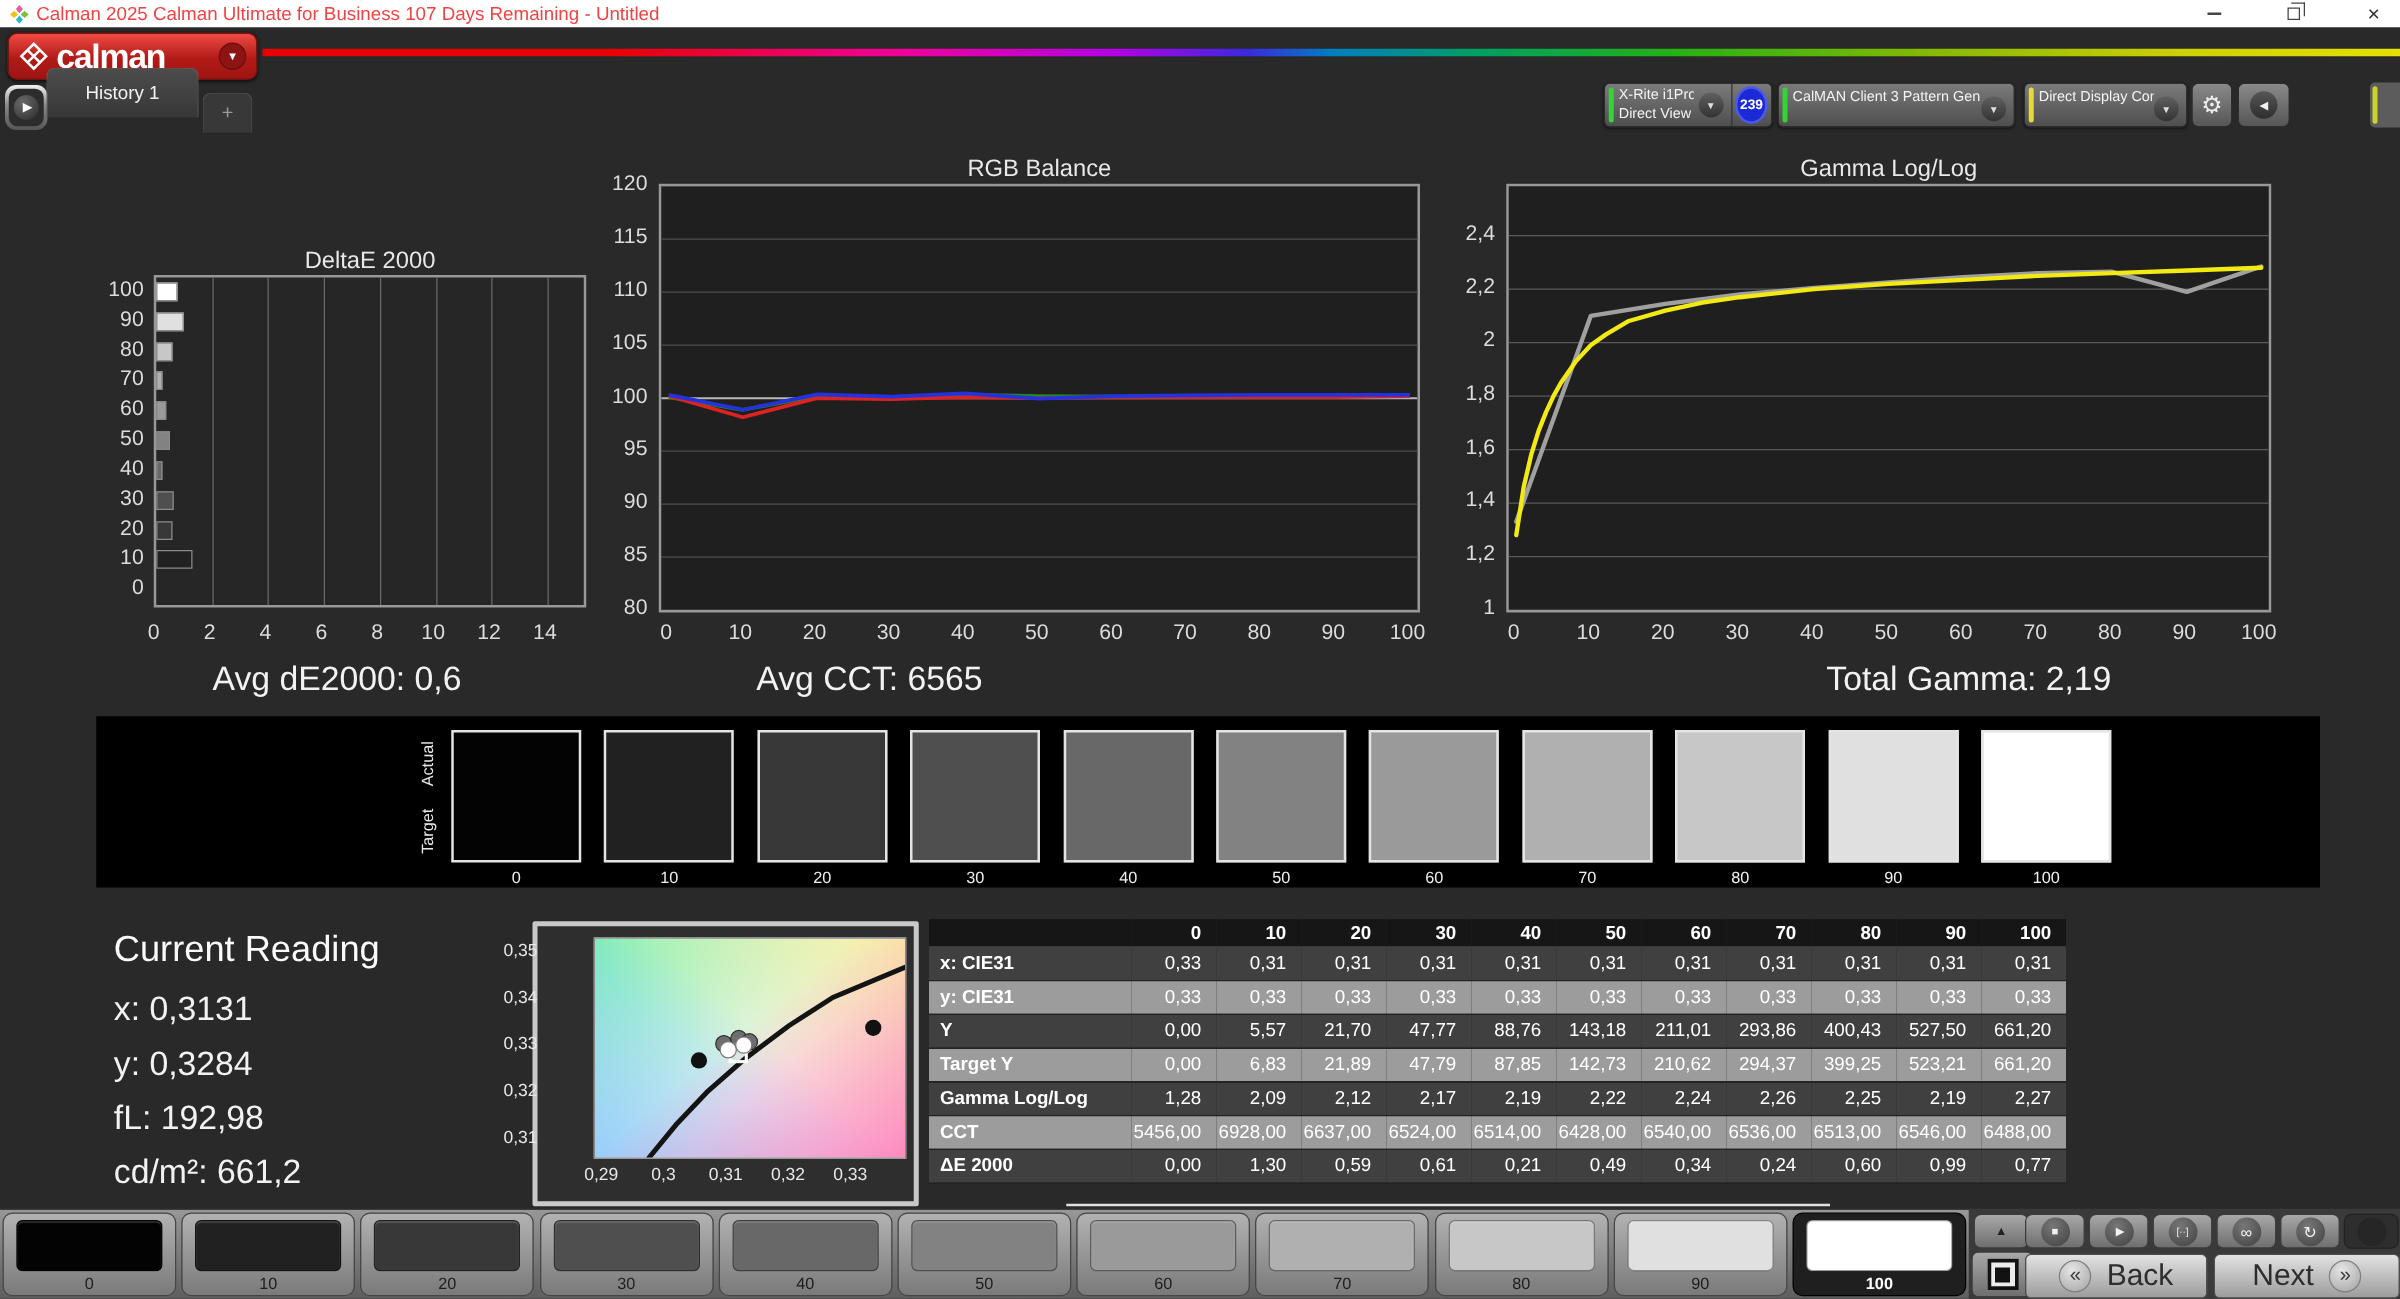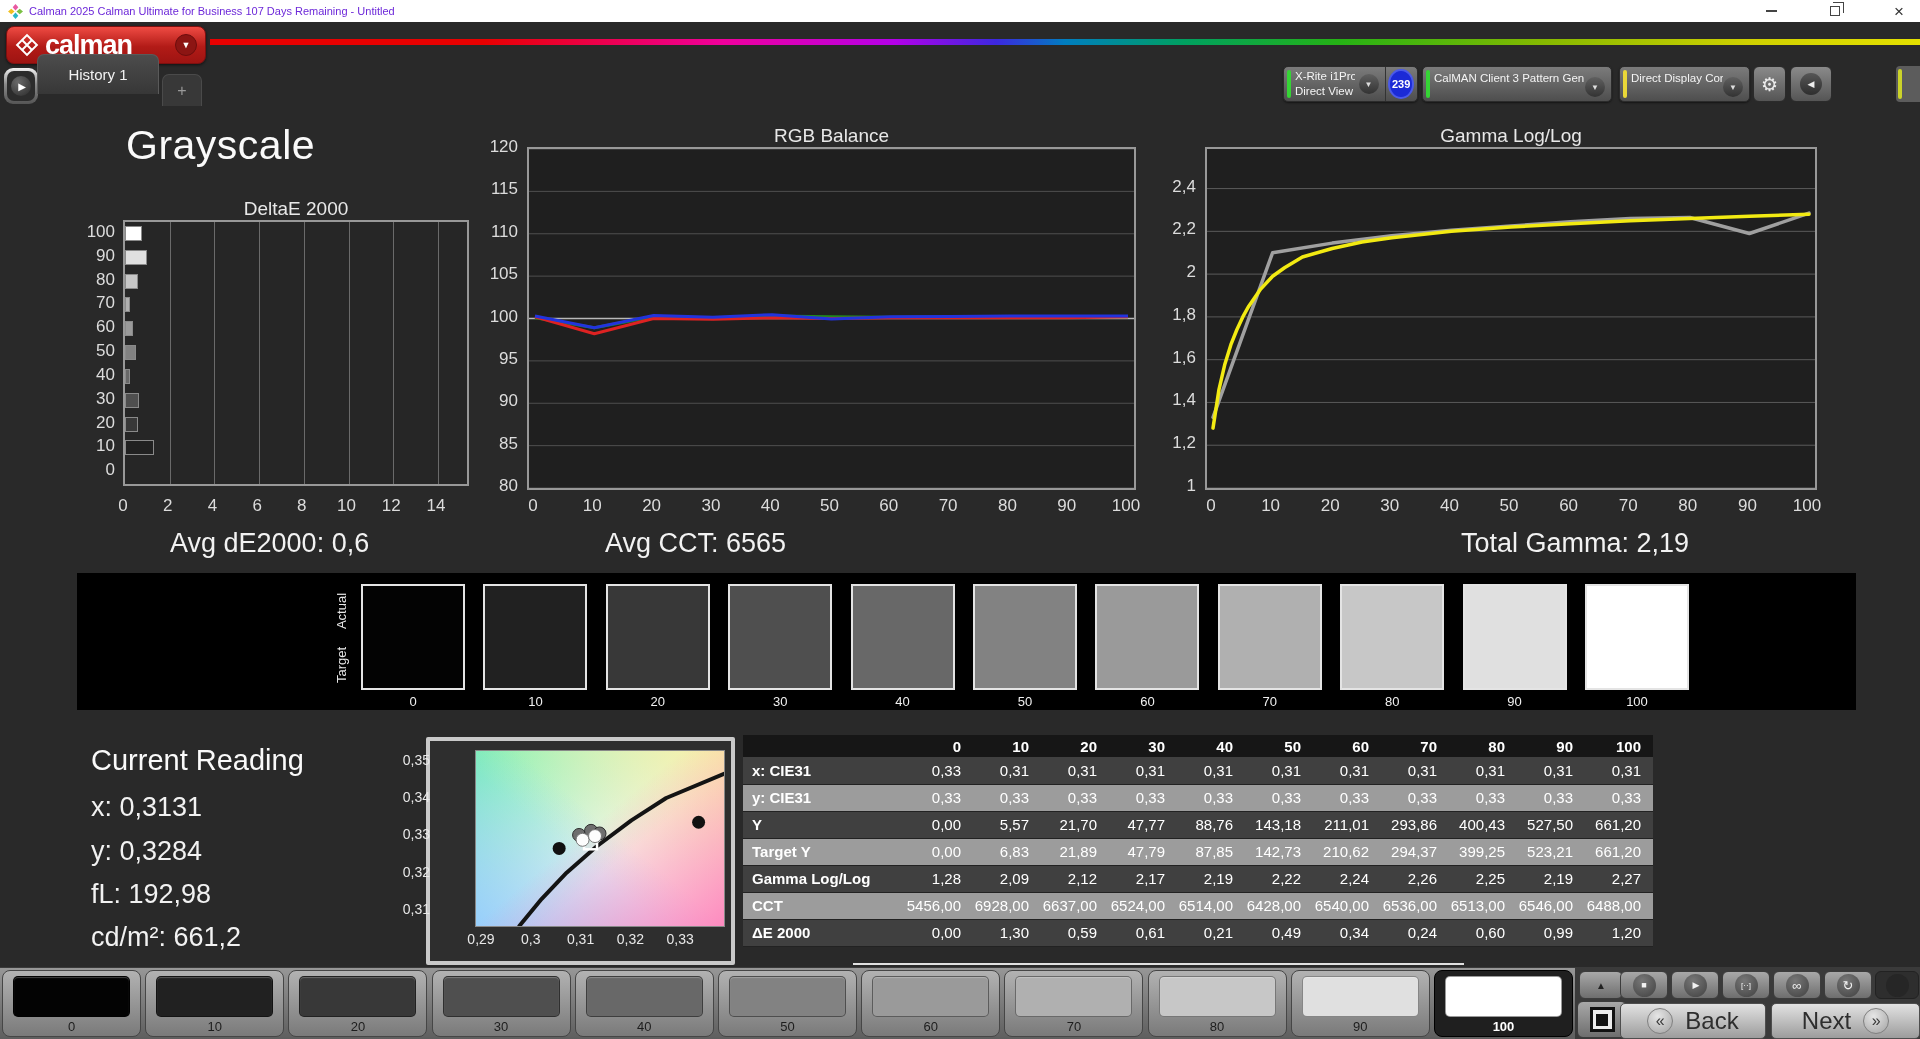"Calman 2025 Calman Ultimate for" #titlebar .ttext { color: #6d28d9 -> #ef4444; font-size: 11px -> 15px }
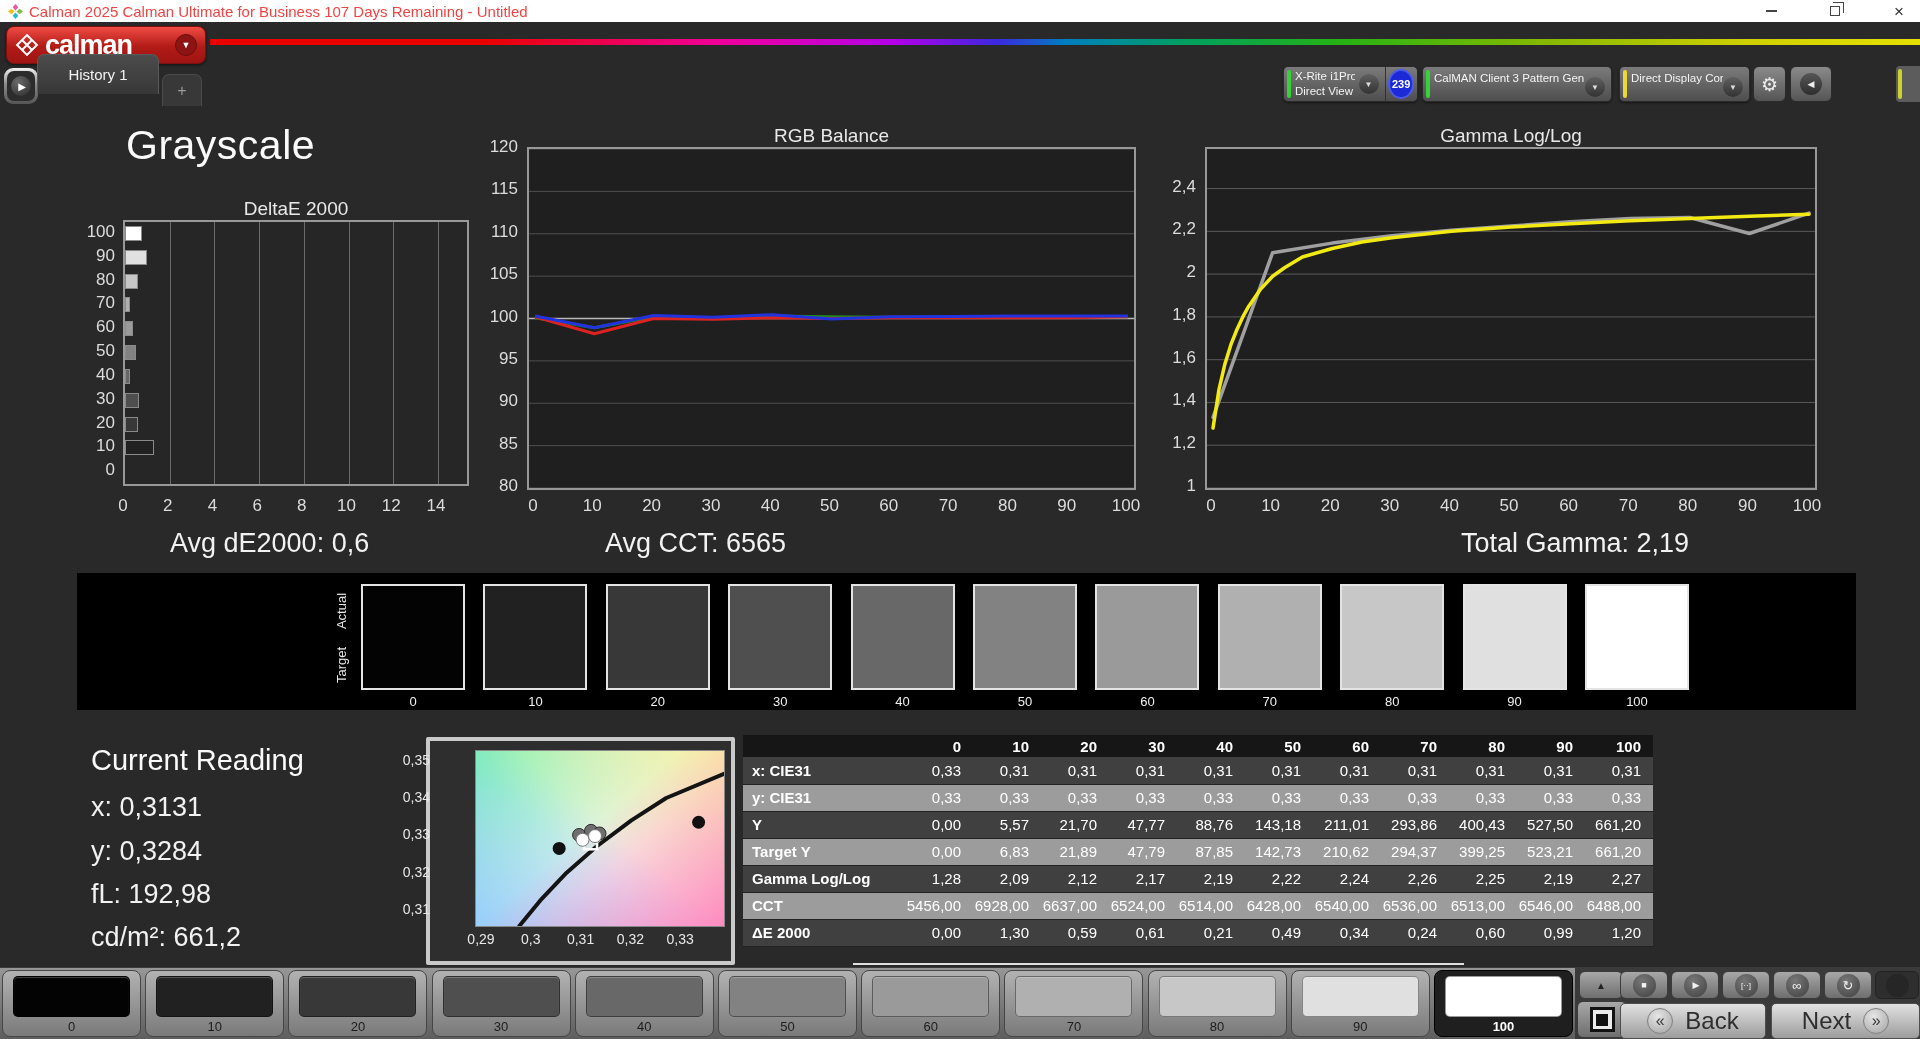"Grayscale" div { html: <div>Grayscale</div> -> none }
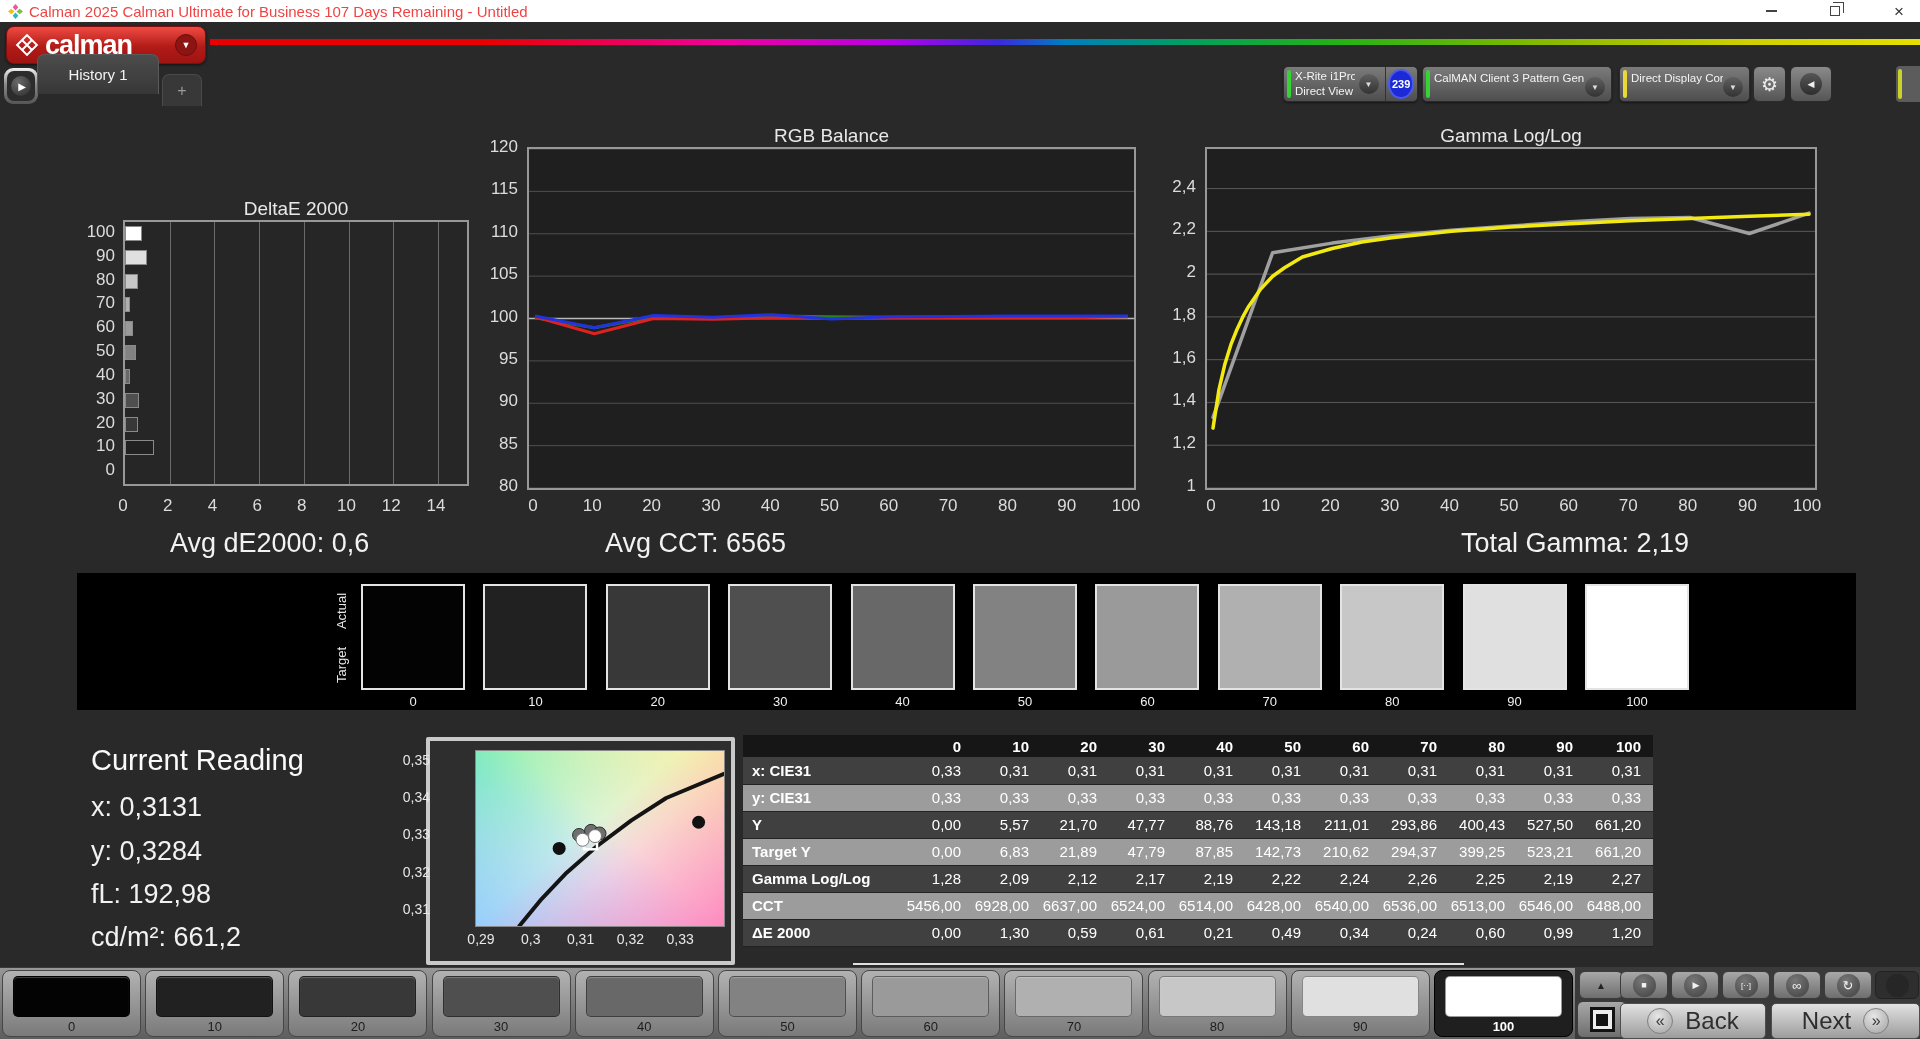"1,20" td { text: 1,20 -> 0,77 }
